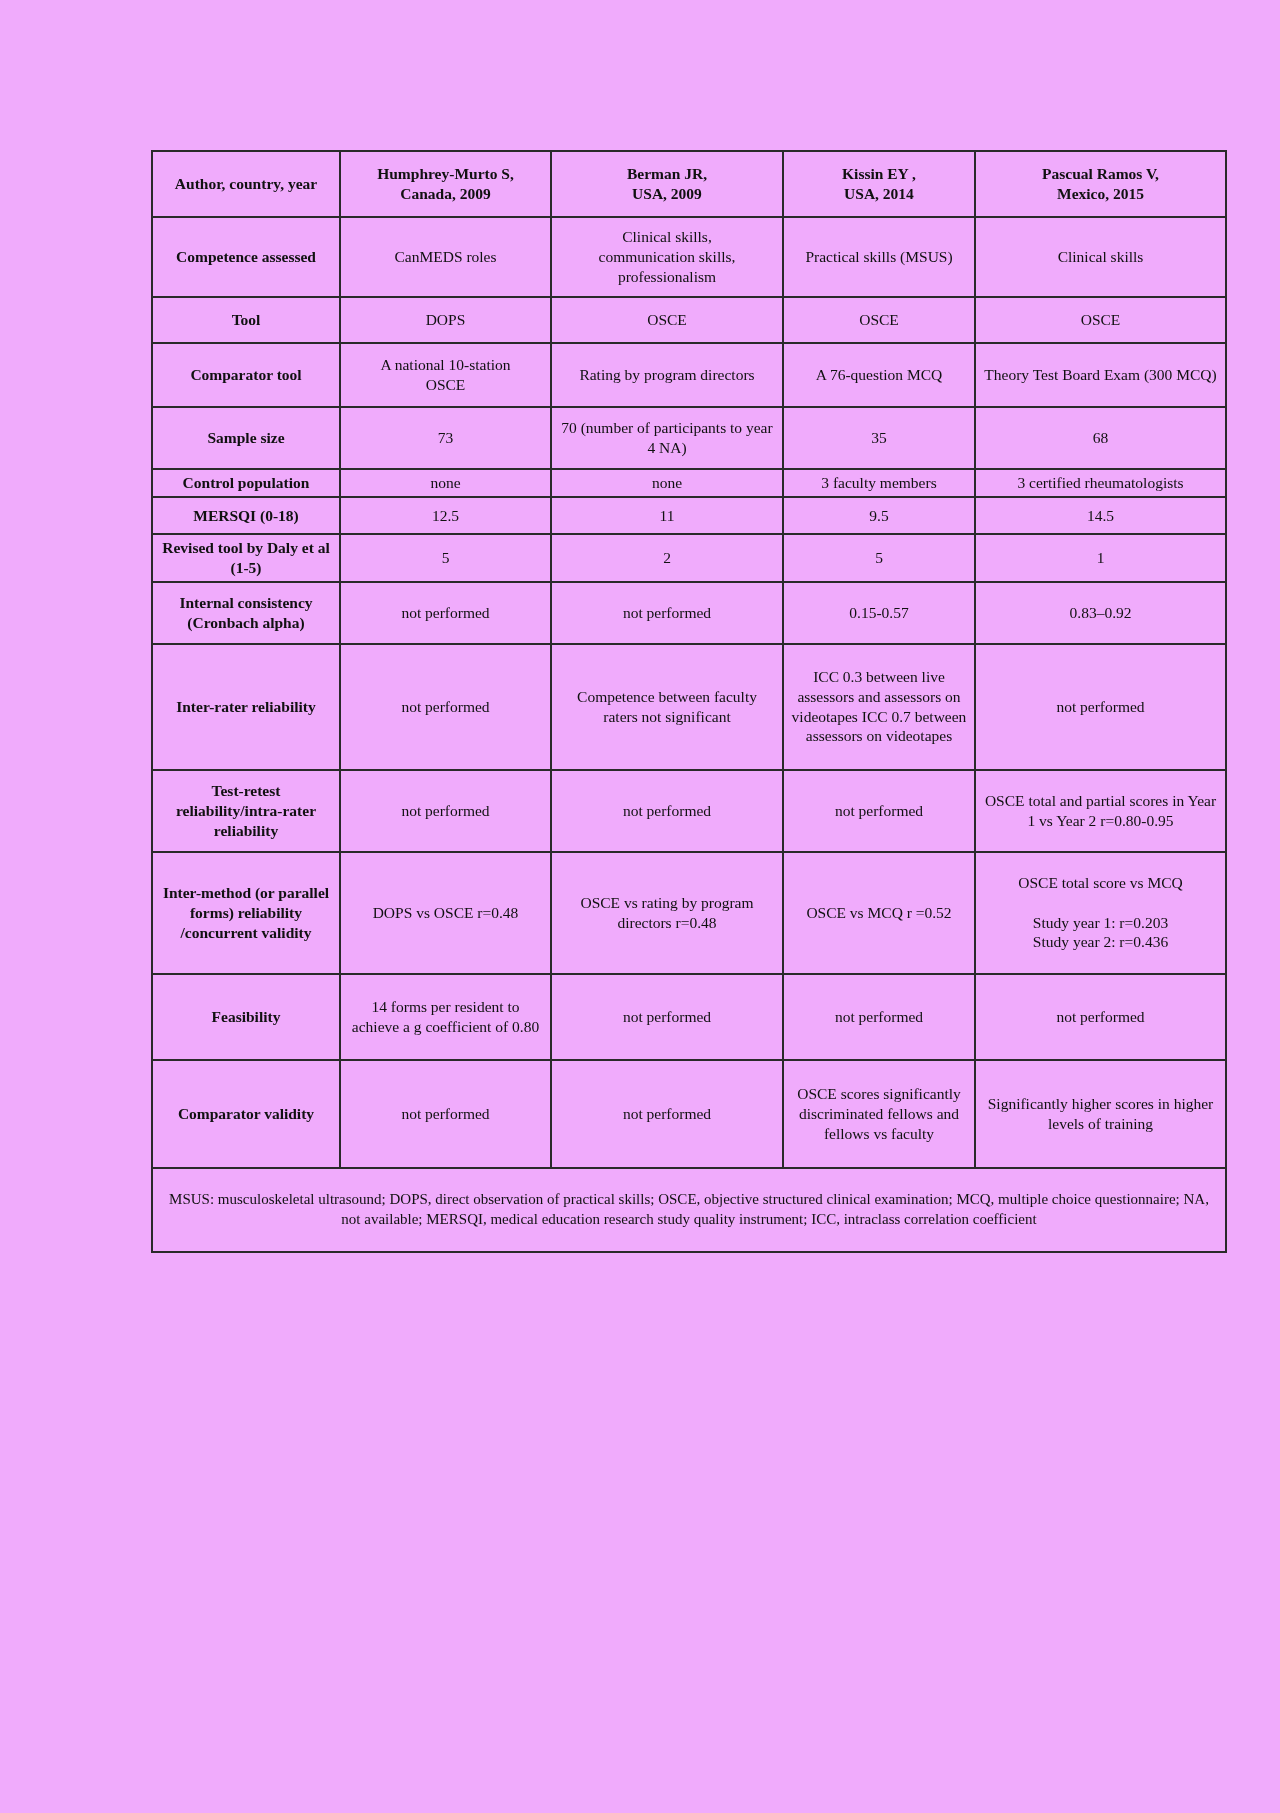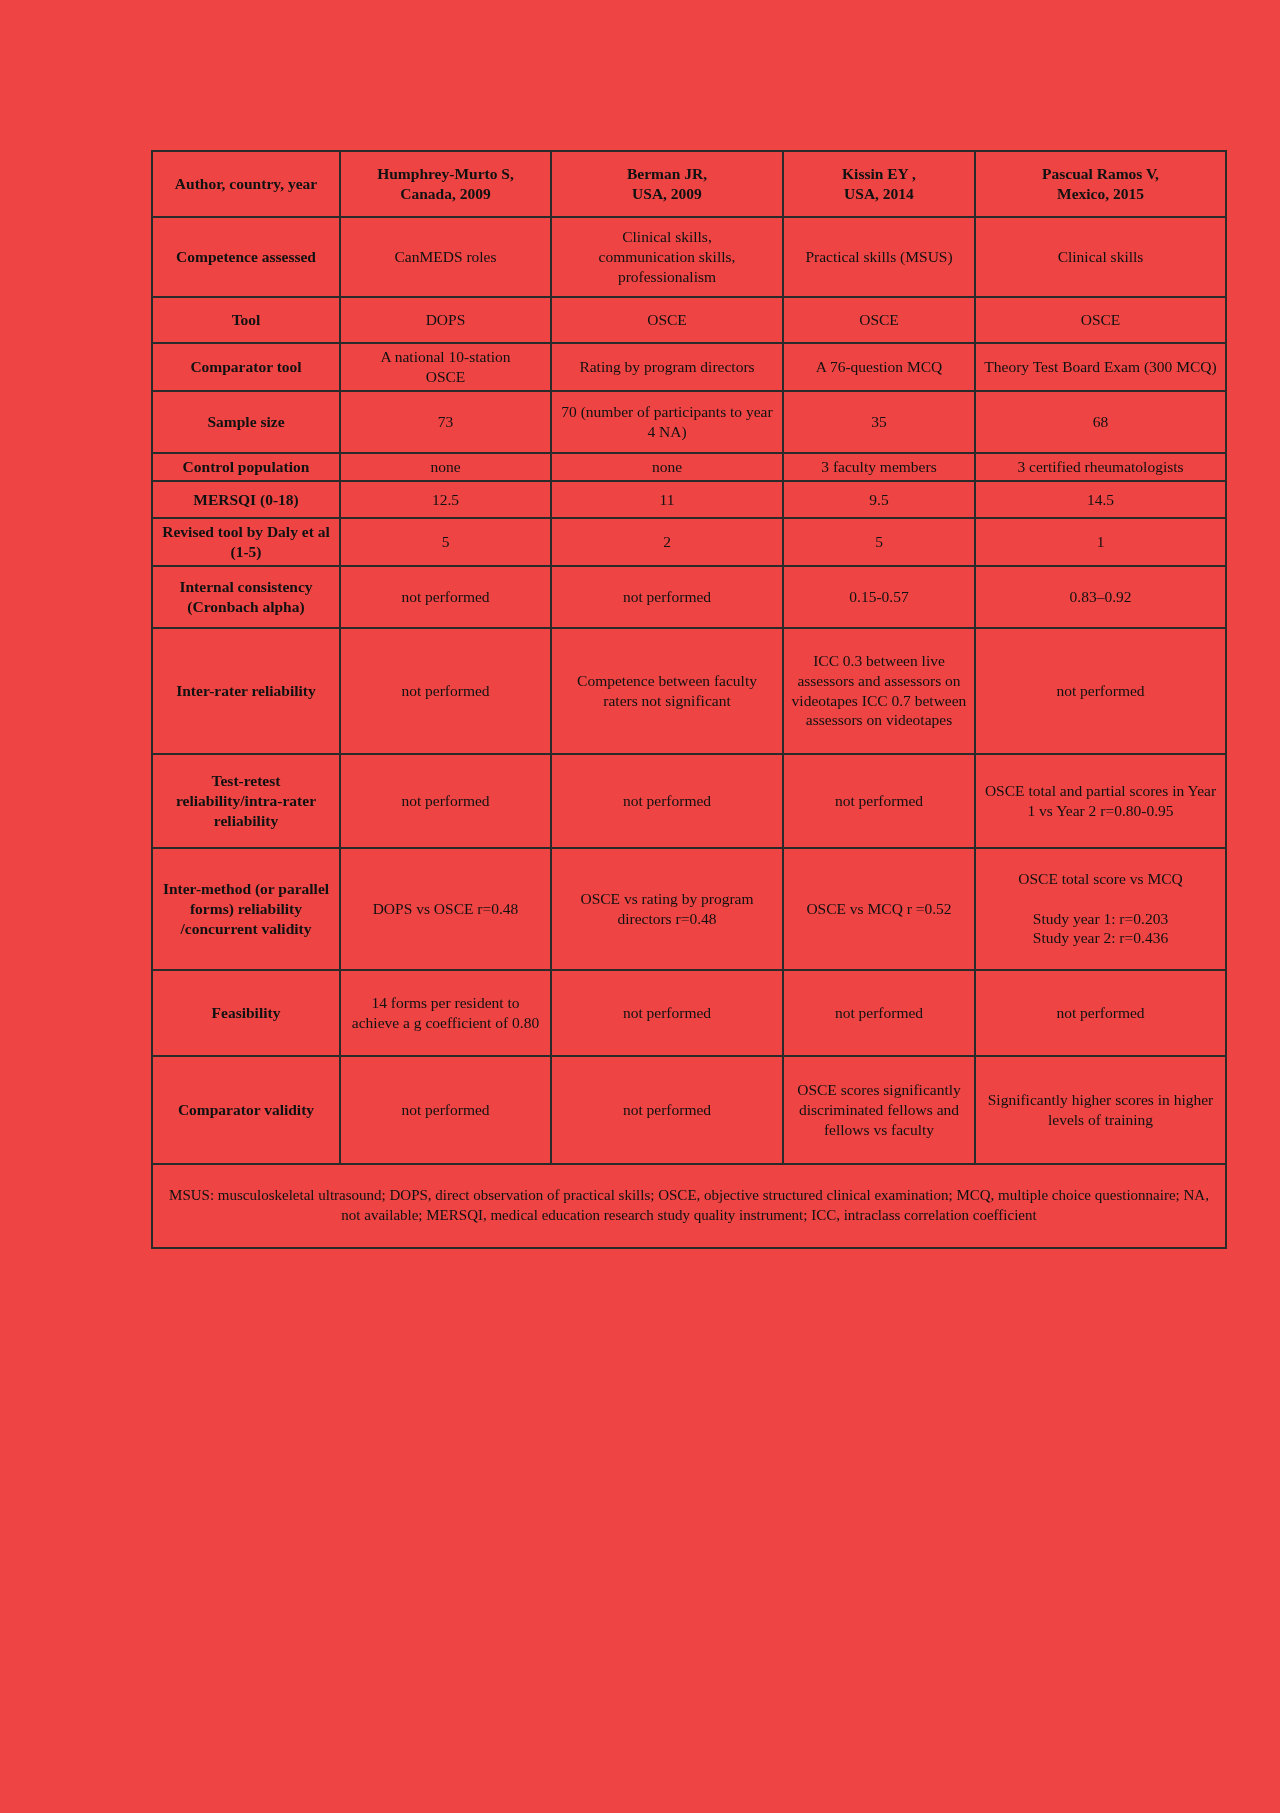"Author, country, year" .page { background: #ef4444 -> #f0abfc }
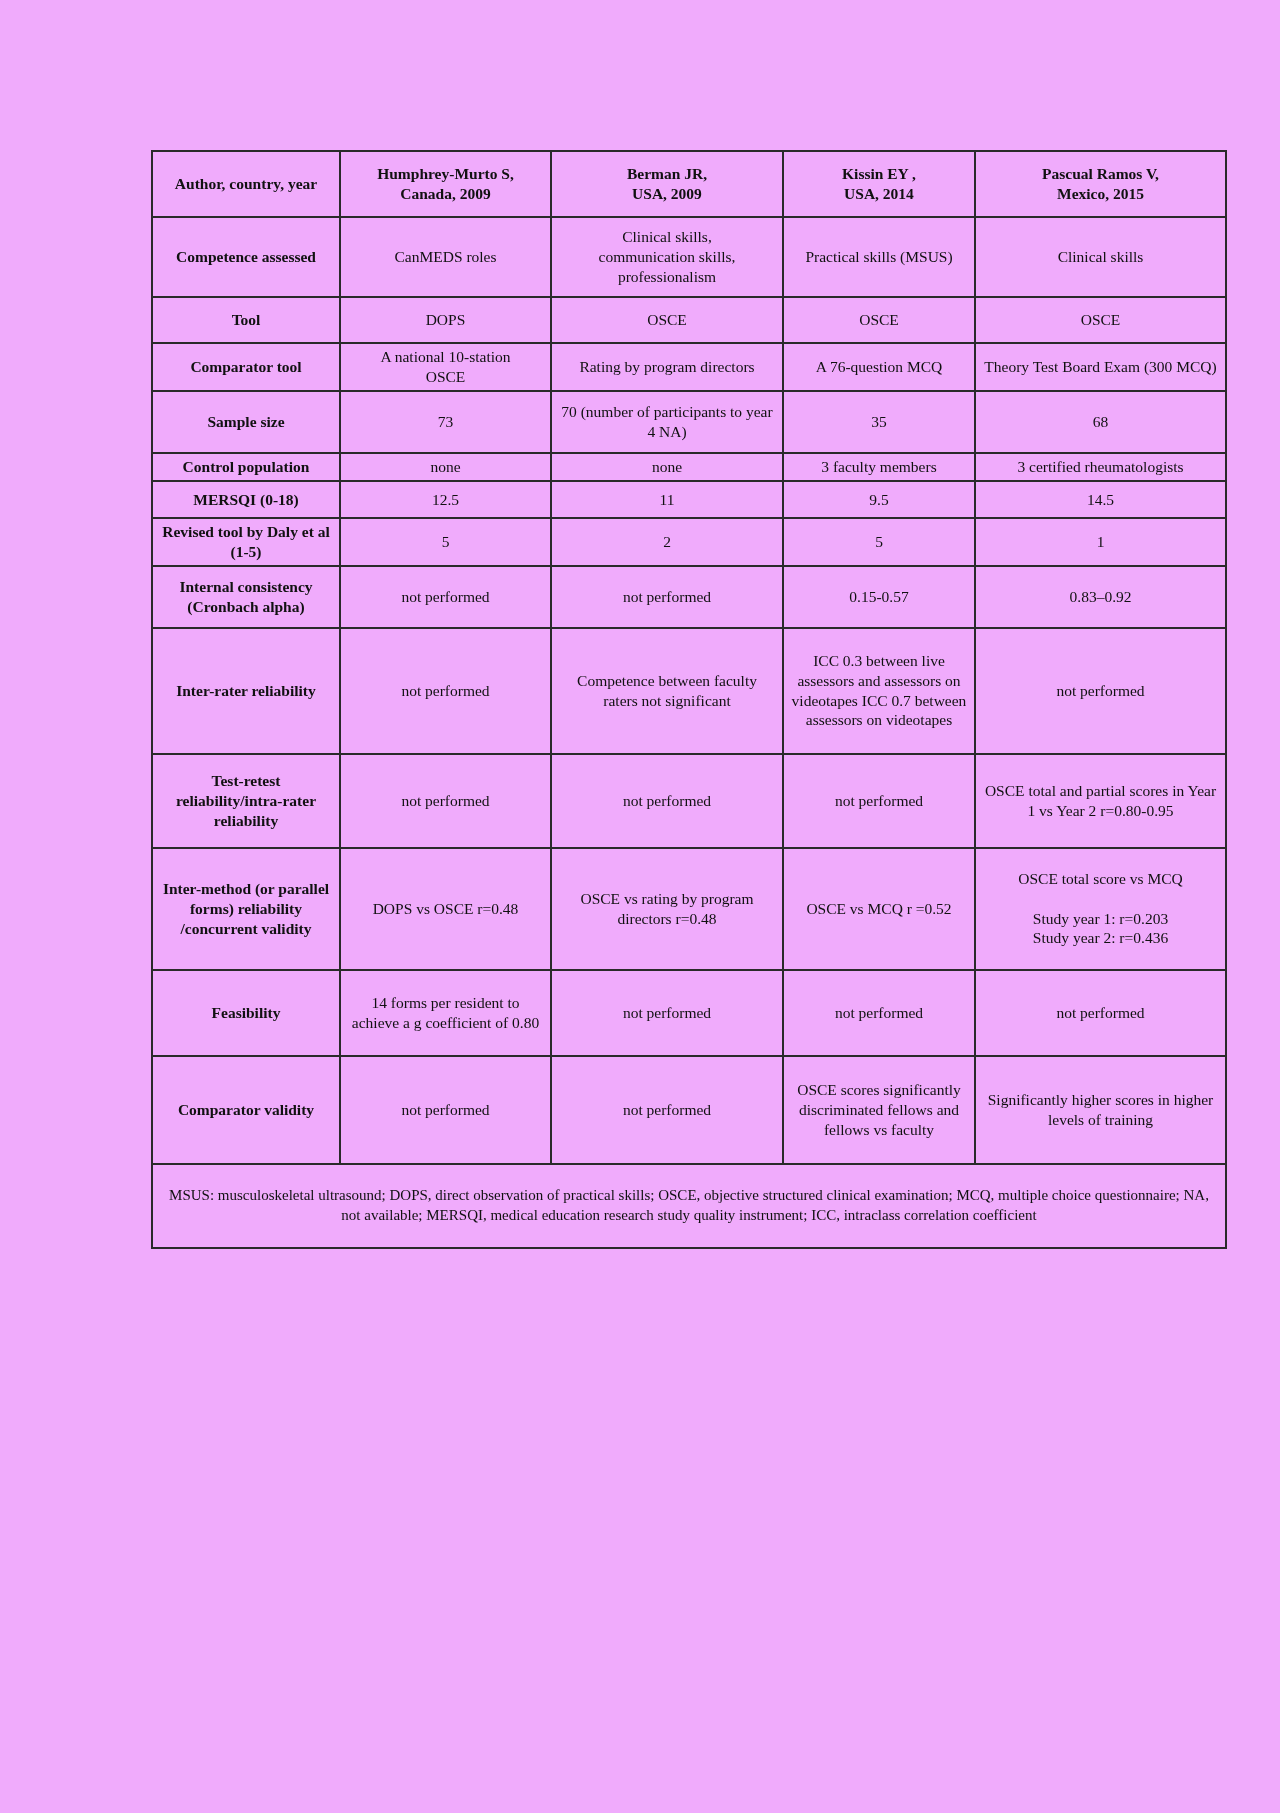"Comparator tool" tr.h-comparator { height: 48px -> 64px }
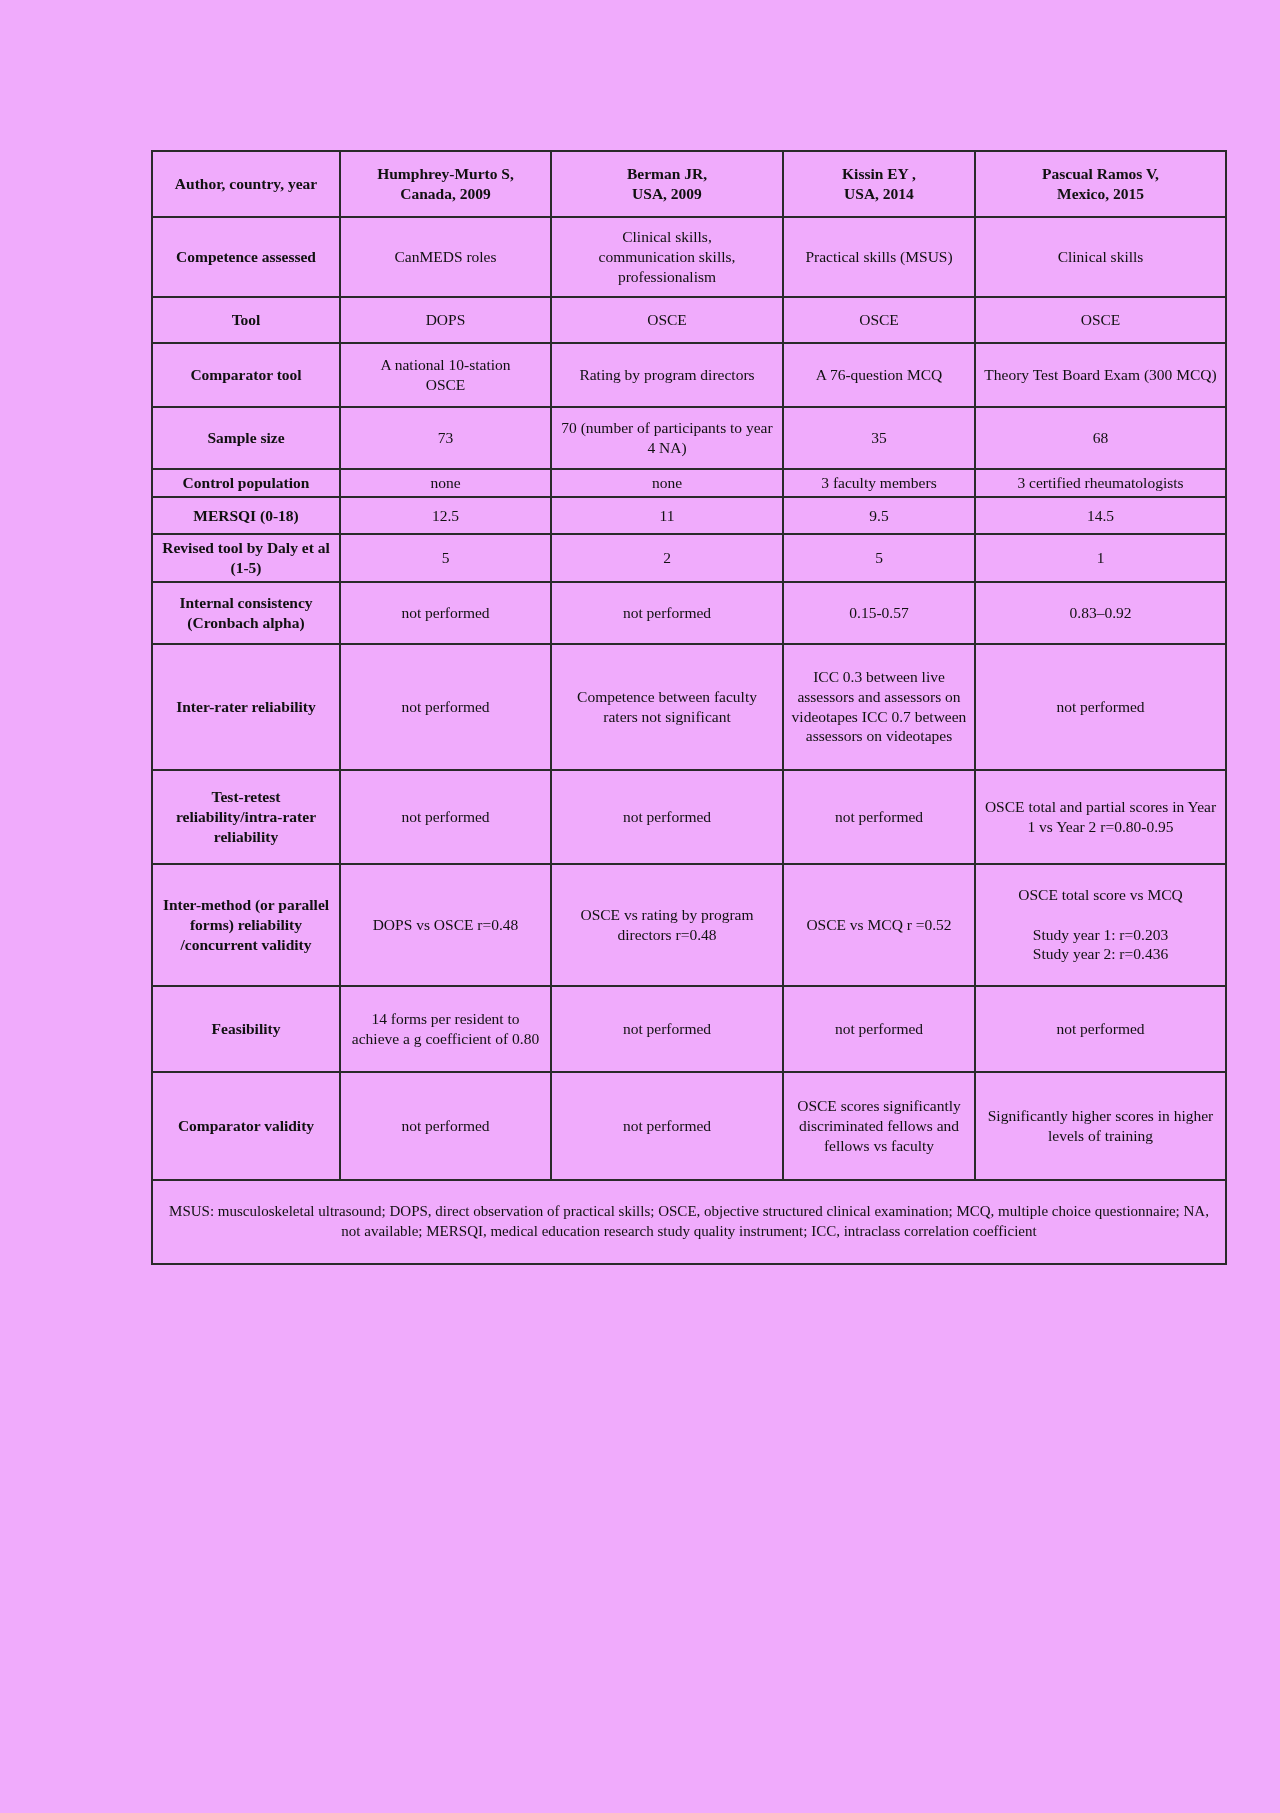"Test-retest reliability/intra-rater" tr.h-testretest { height: 94px -> 82px }
